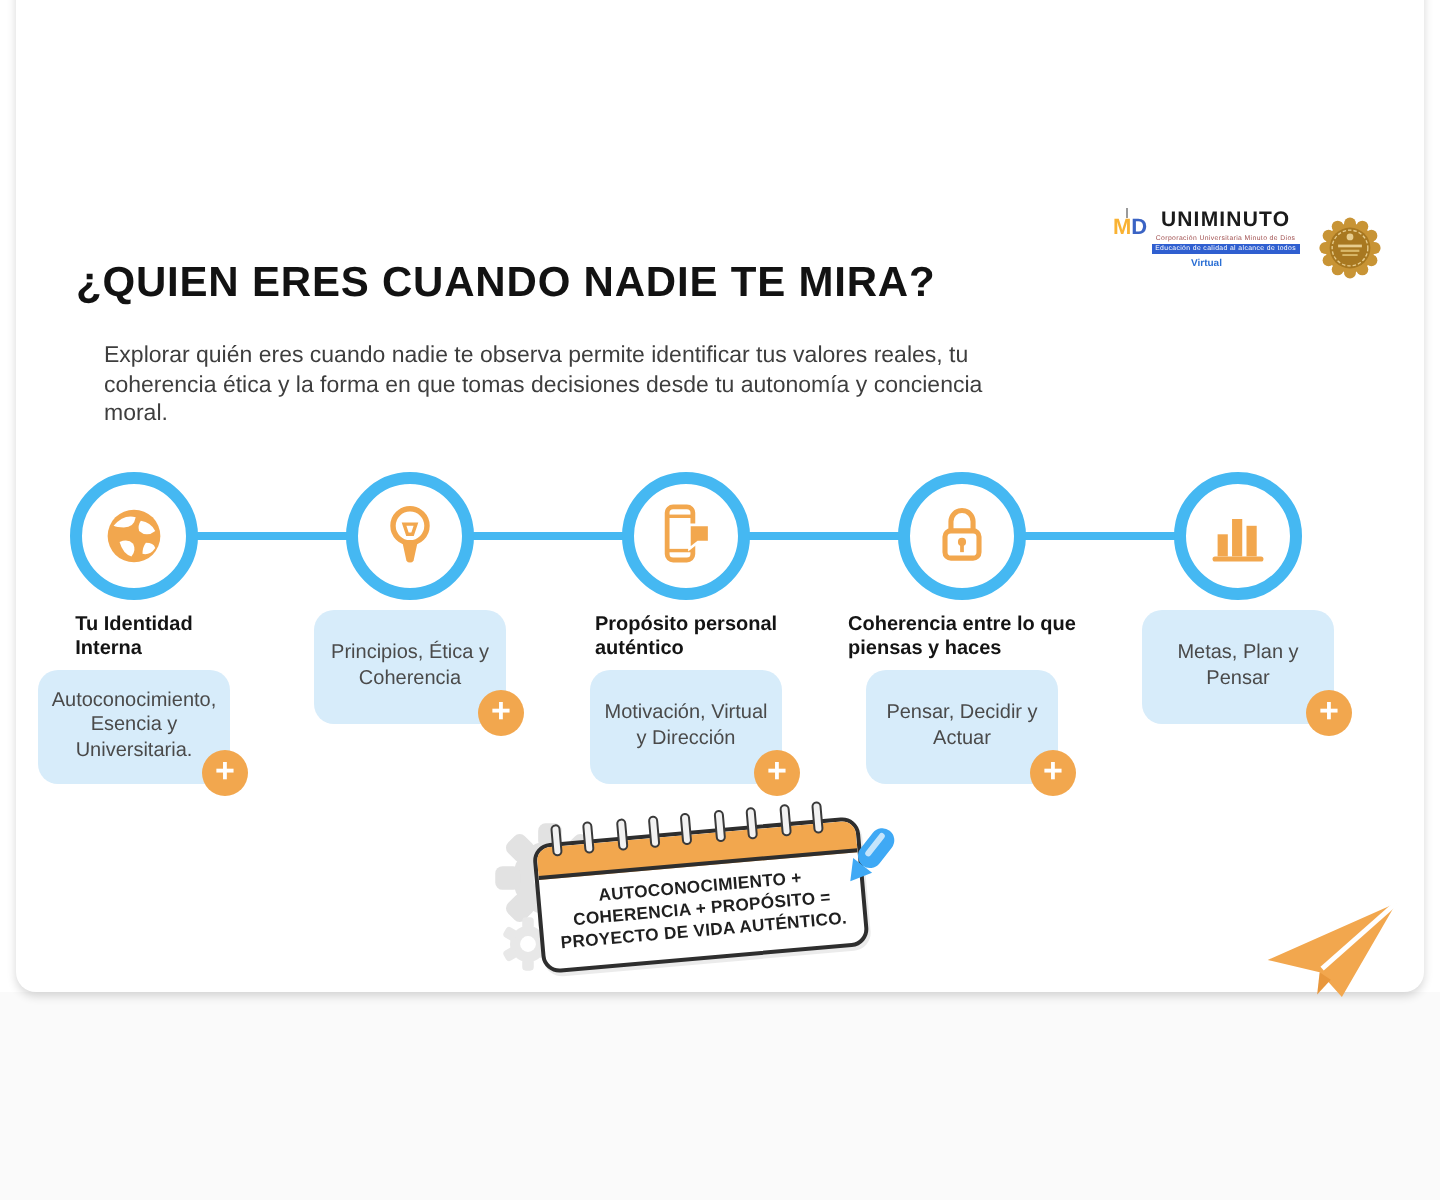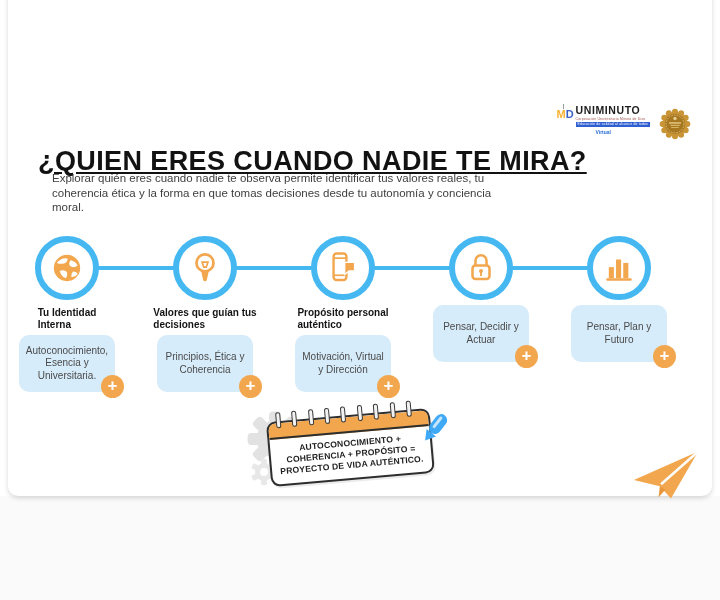"UNIMINUTO" .logo-textcol { align-items: flex-start -> center }
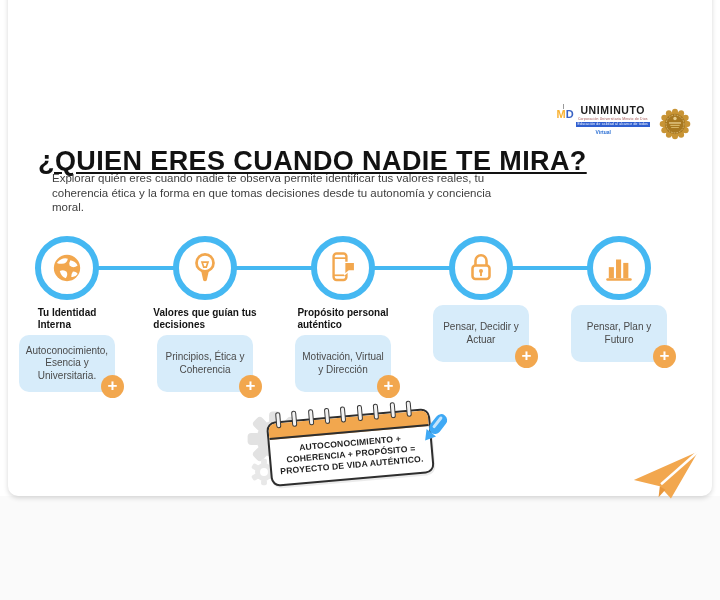"¿QUIEN ERES CUANDO NADIE TE" .title { font-size: 27px -> 21px; text-decoration: underline -> none; top: 146px -> 130px }
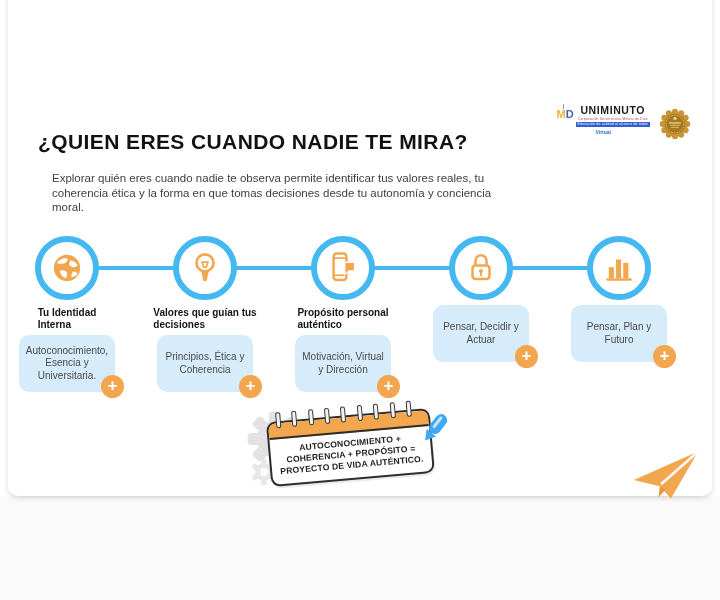"Valores que guían tus" div.step-title { html: <div> <span>Valores que guían tus</span> <span>decisiones</span> </div> -> none }
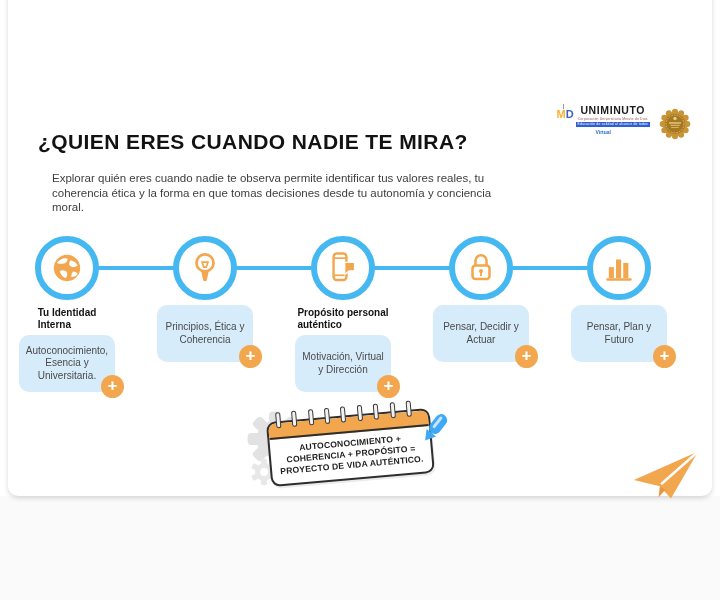"Coherencia entre lo que" div.step-title { html: none -> <div> <span>Coherencia entre lo que</span> <span>piensas y haces</span> </div> }
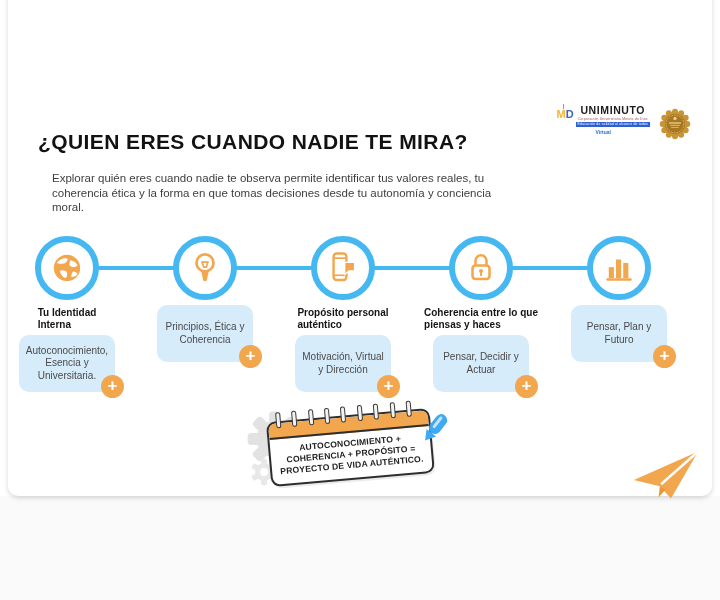"Pensar, Plan y Futuro" div.detail-text { text: Pensar, Plan y Futuro -> Metas, Plan y Pensar }
